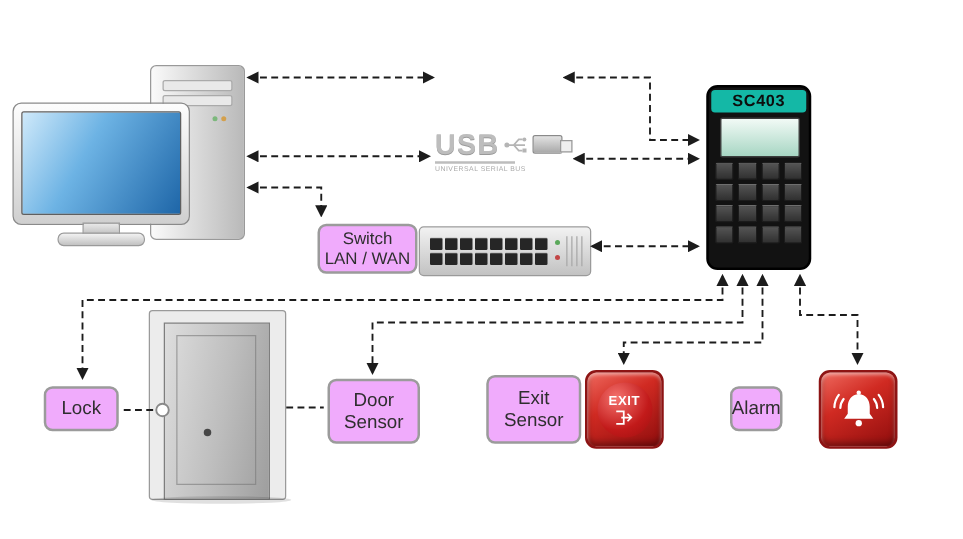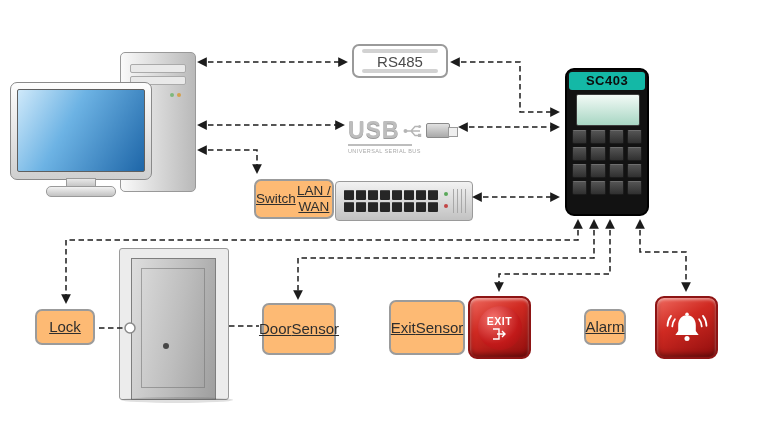"RS485" div.rs485 { html: <div> <div></div> <span>RS485</span> <div></div> </div> -> none }
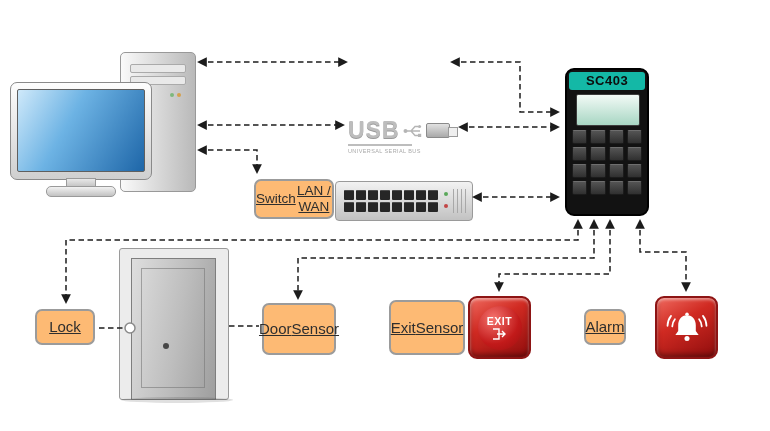"USB" .usb-row { margin-top: 15px -> none }
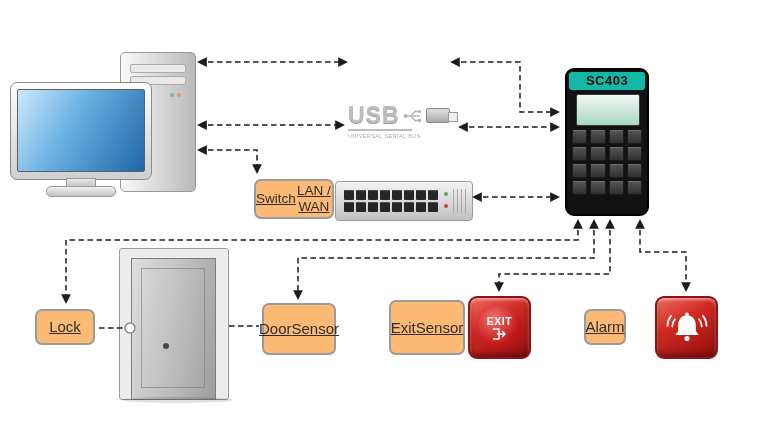"Switch" .labelbox { background: #fdba74 -> #f0abfc; flex-direction: row -> column; text-decoration: underline -> none }
